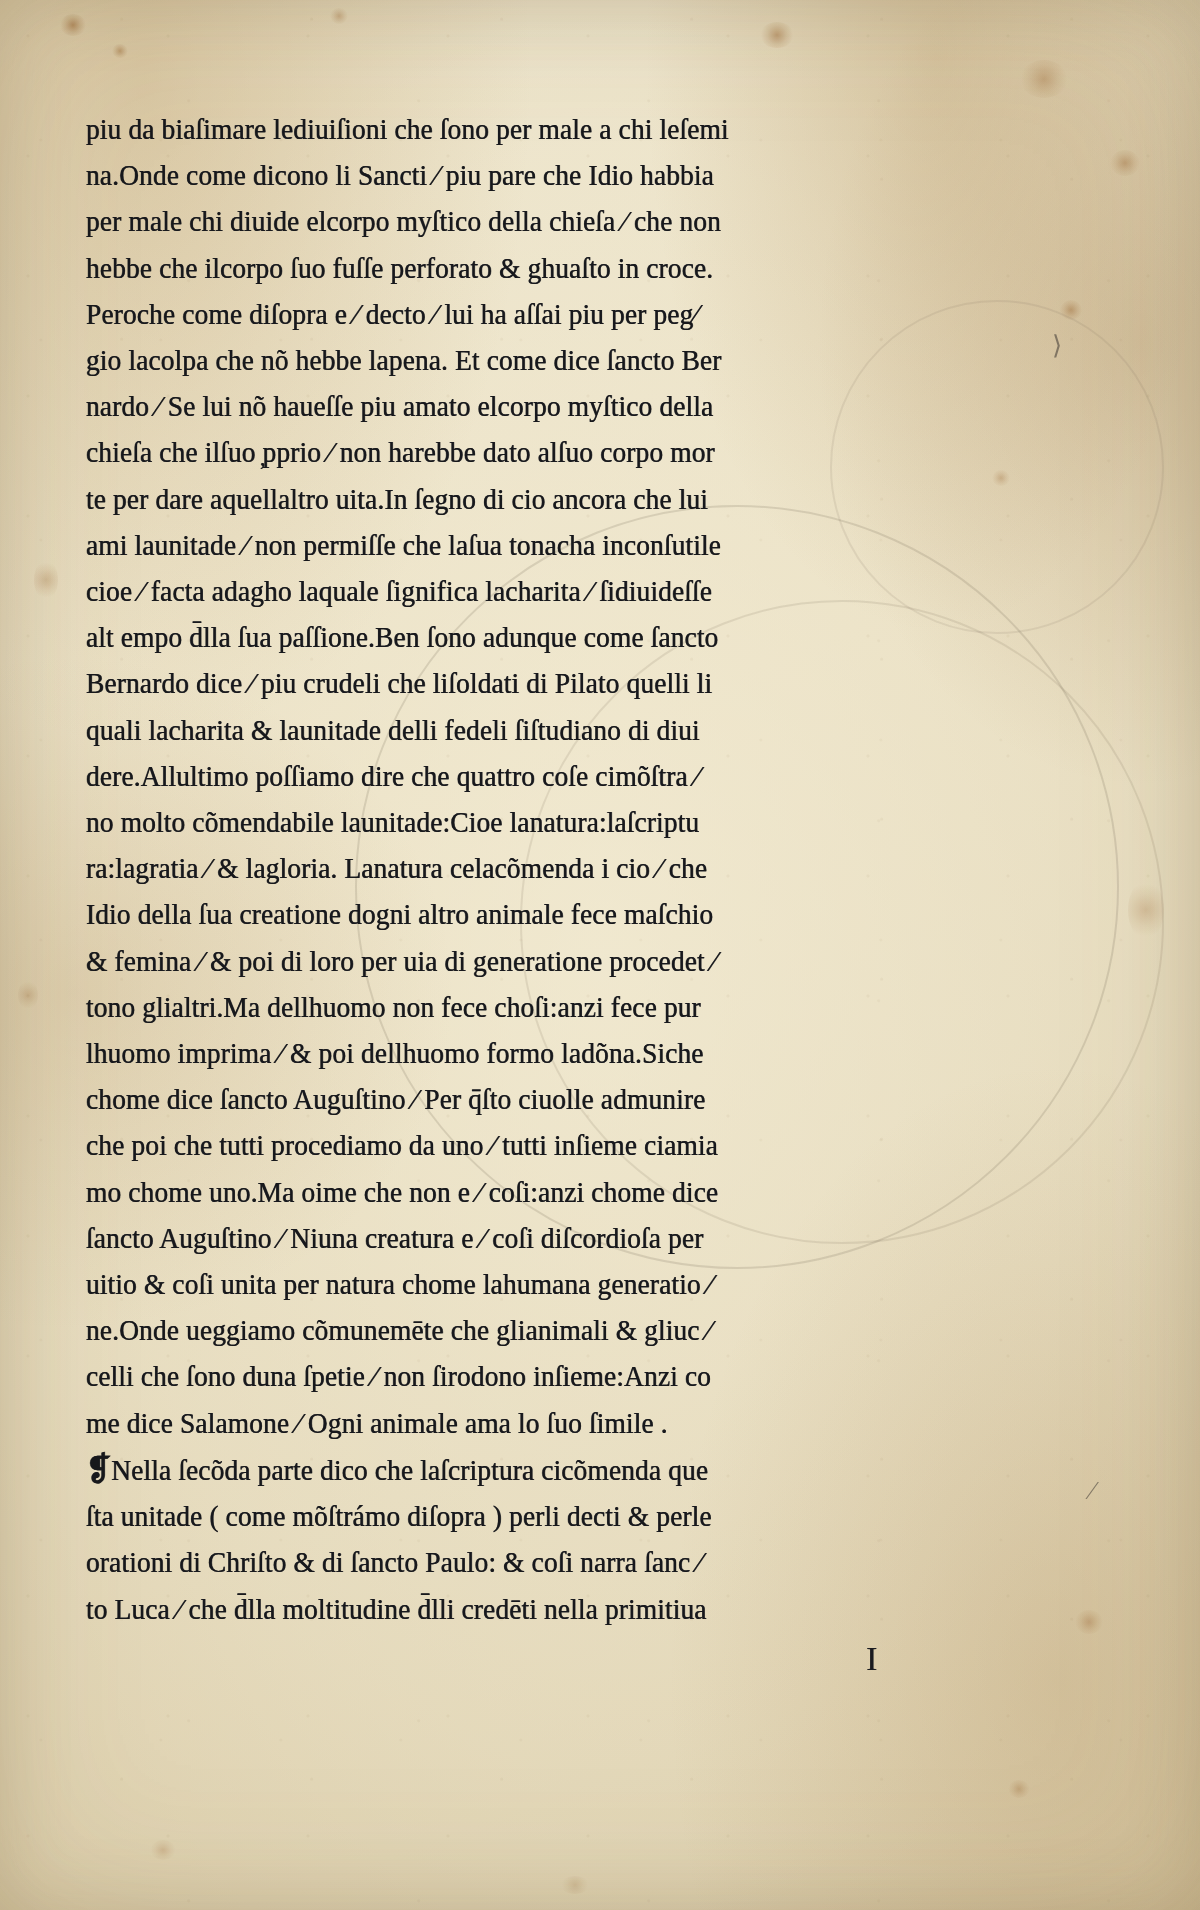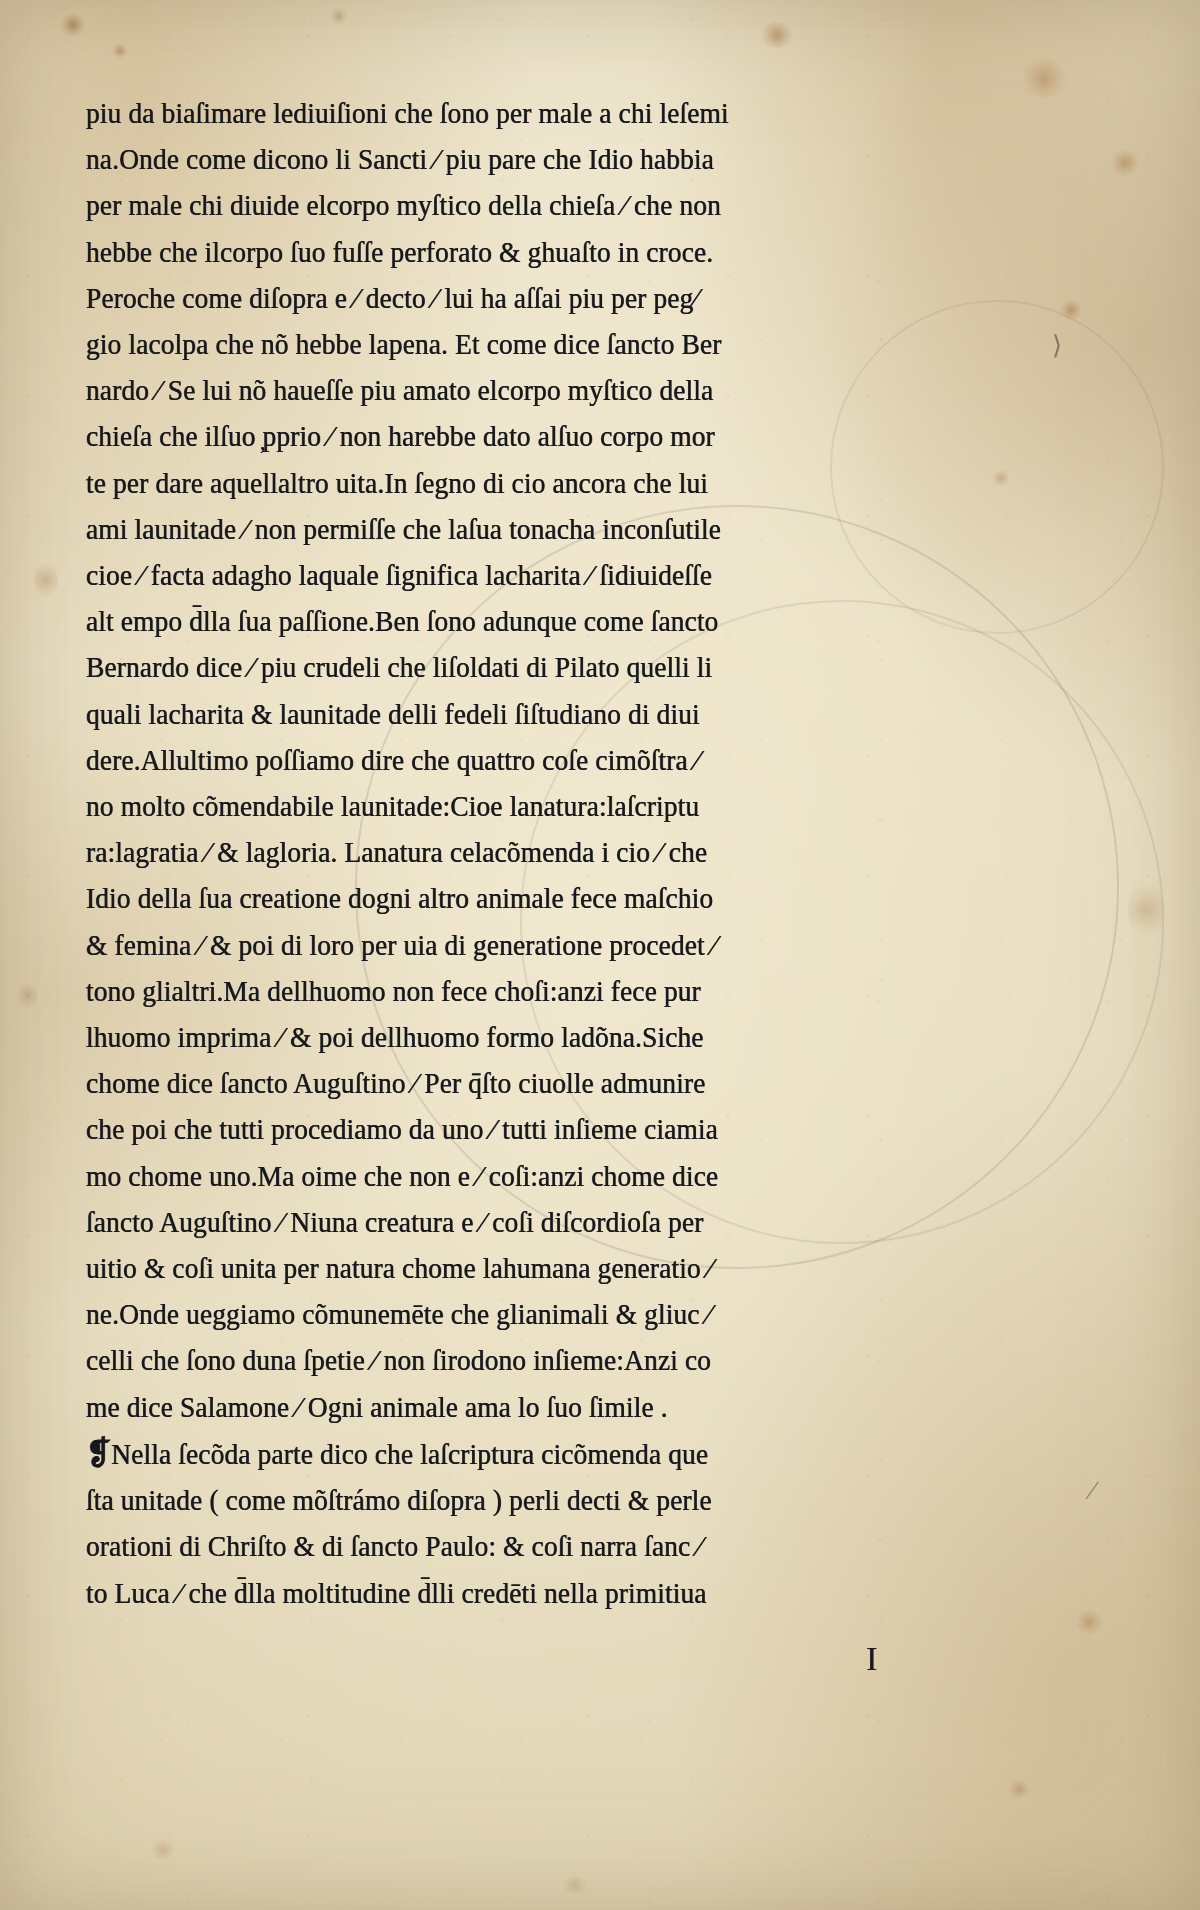"piu da biaſimare lediuiſioni che" .text-block { top: 88px -> 104px }
